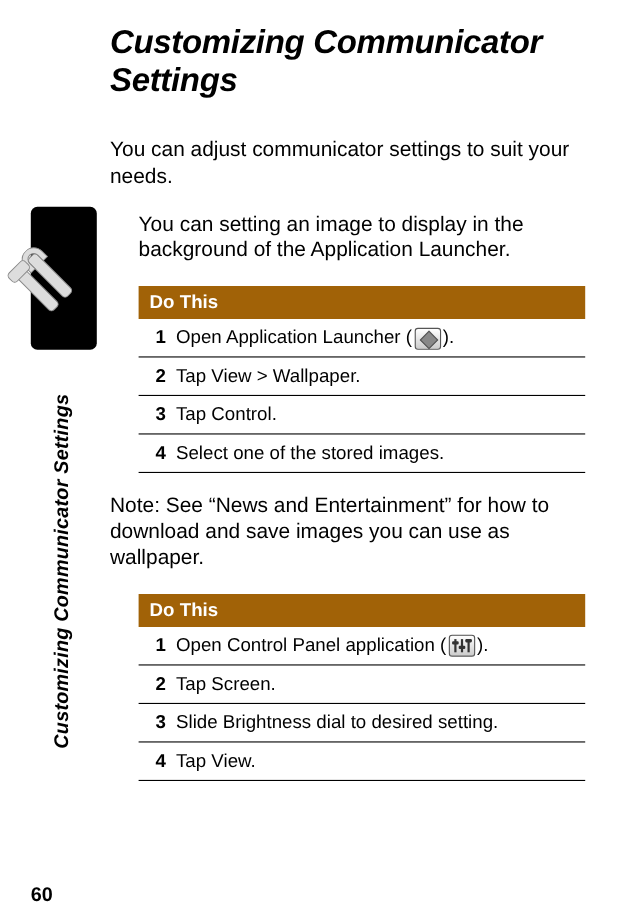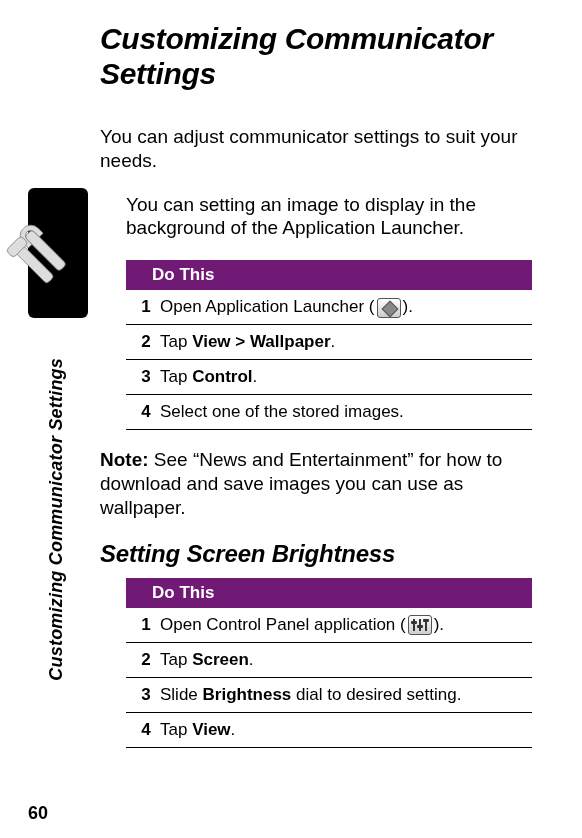"Do This" table.steps thead th { background: #701a75 -> #a16207; padding: 5px 26px -> 5px 10px }
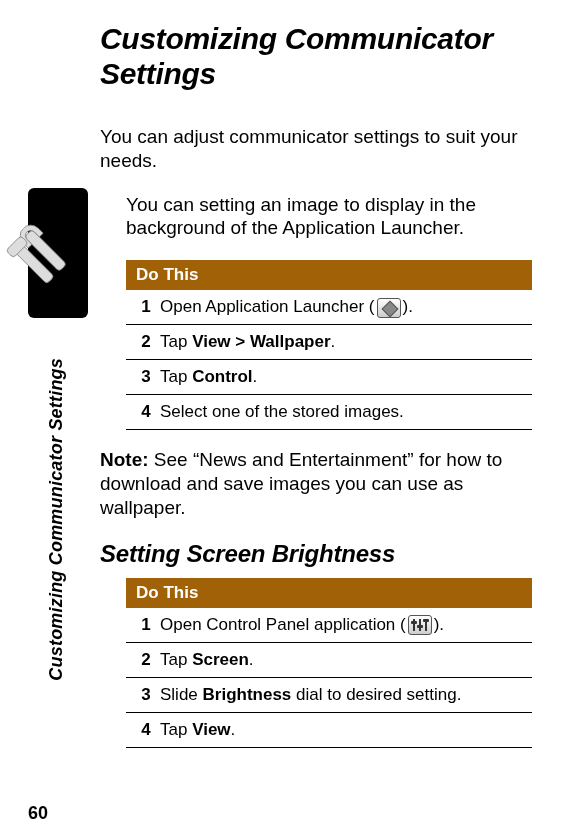"View > Wallpaper" .bold { font-weight: bold -> normal }
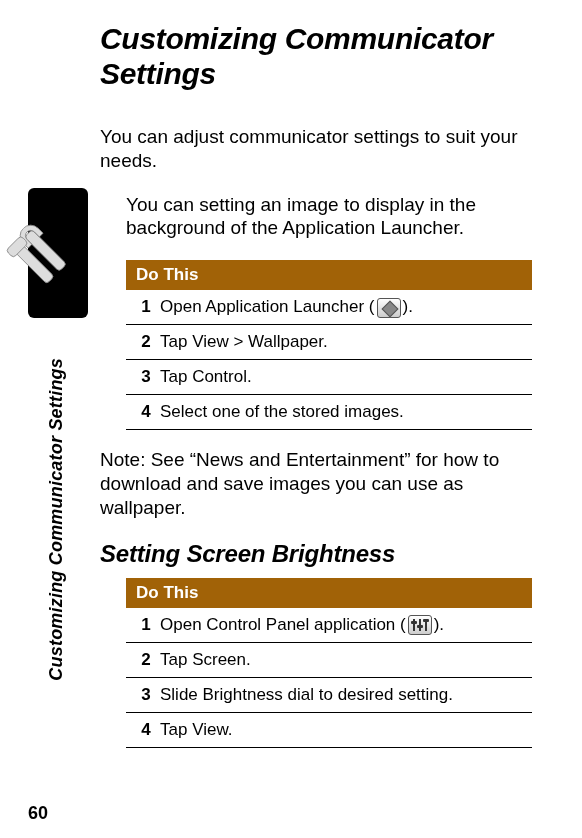"Setting Screen Brightness" div.h2 { html: <div>Setting Screen Brightness</div> -> none }
